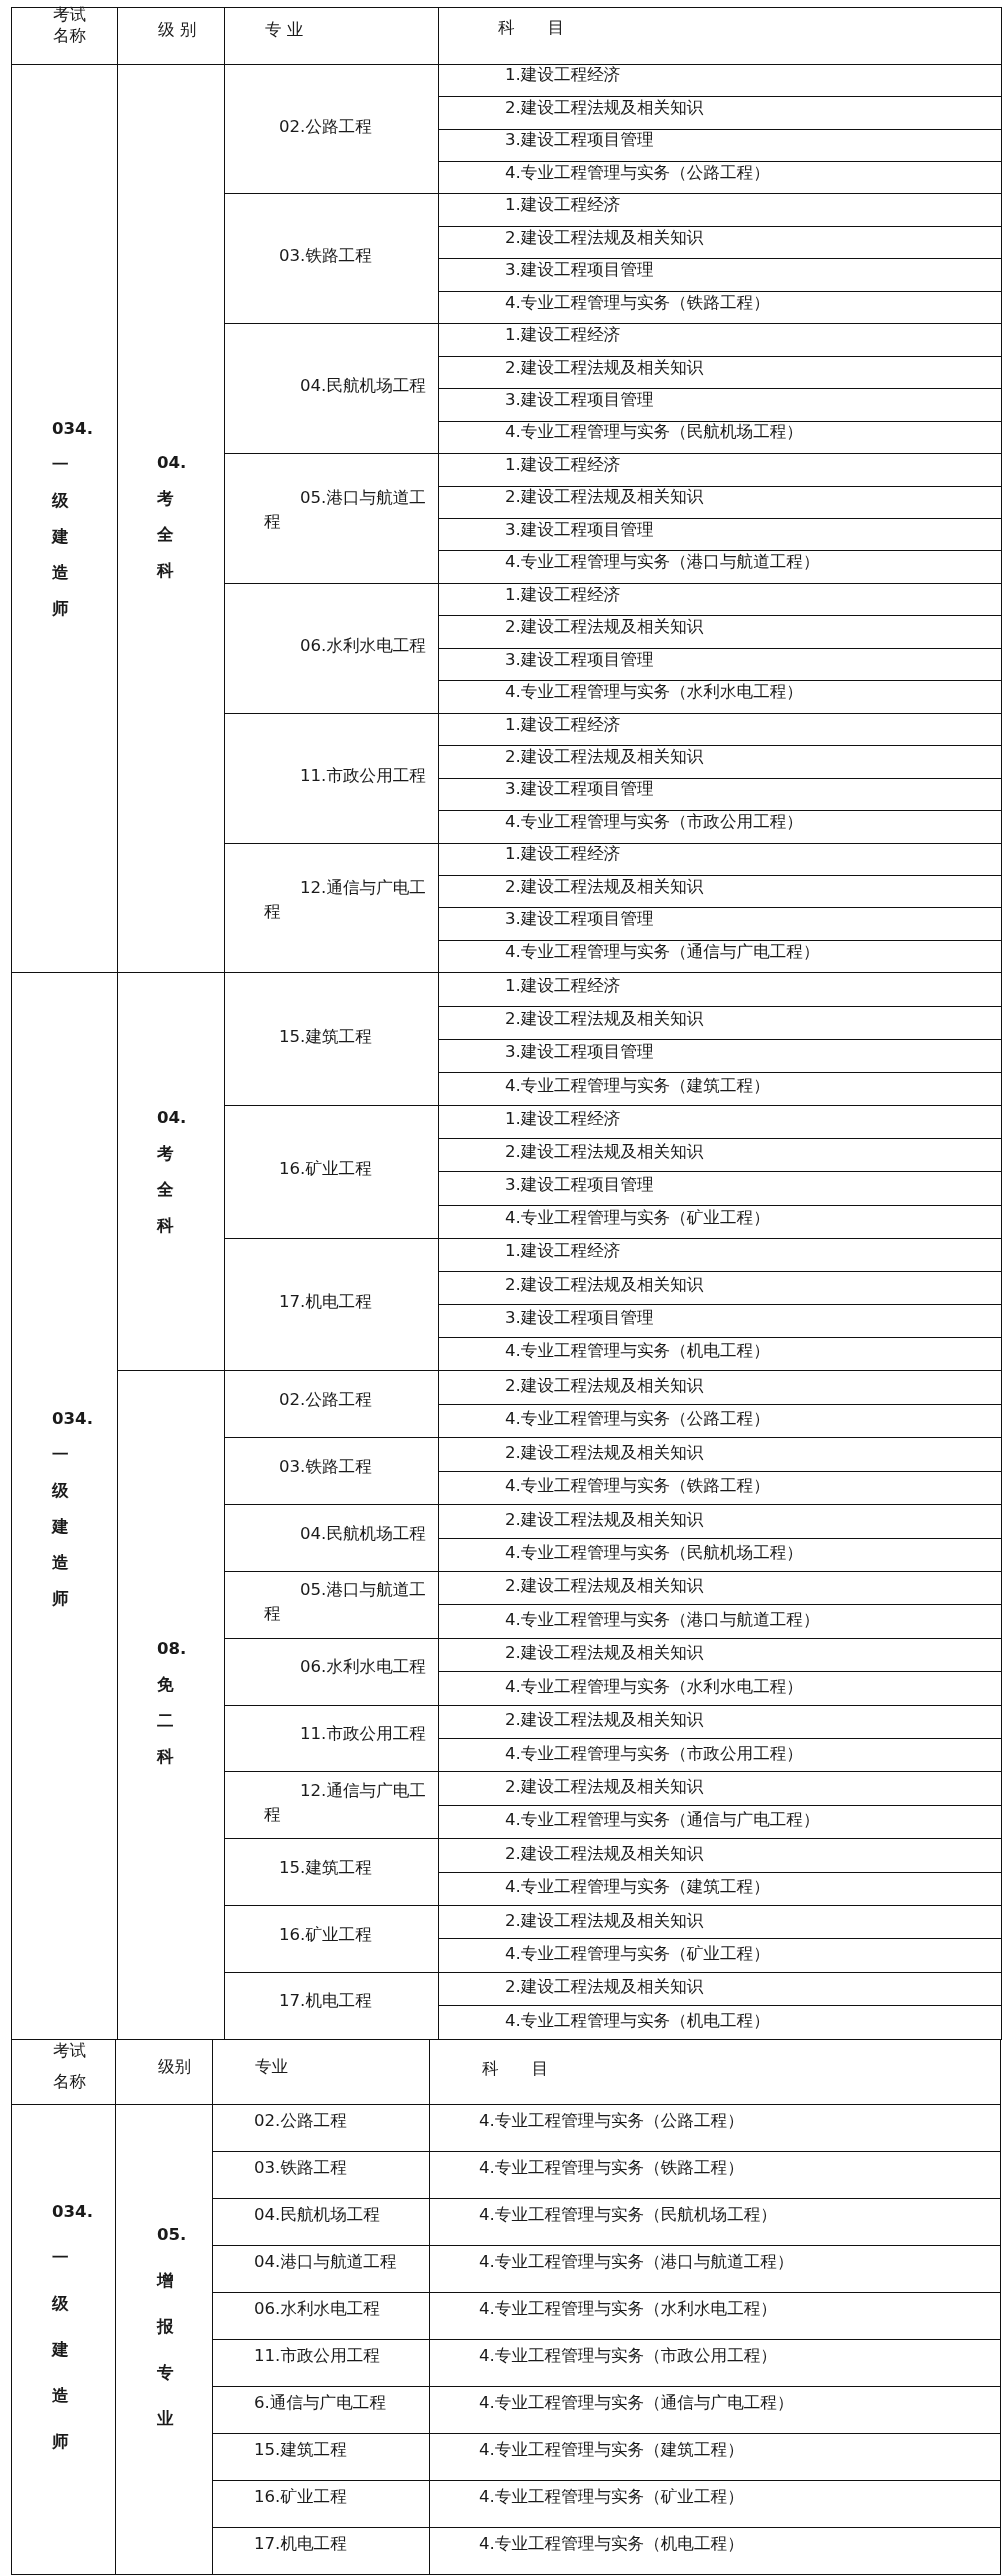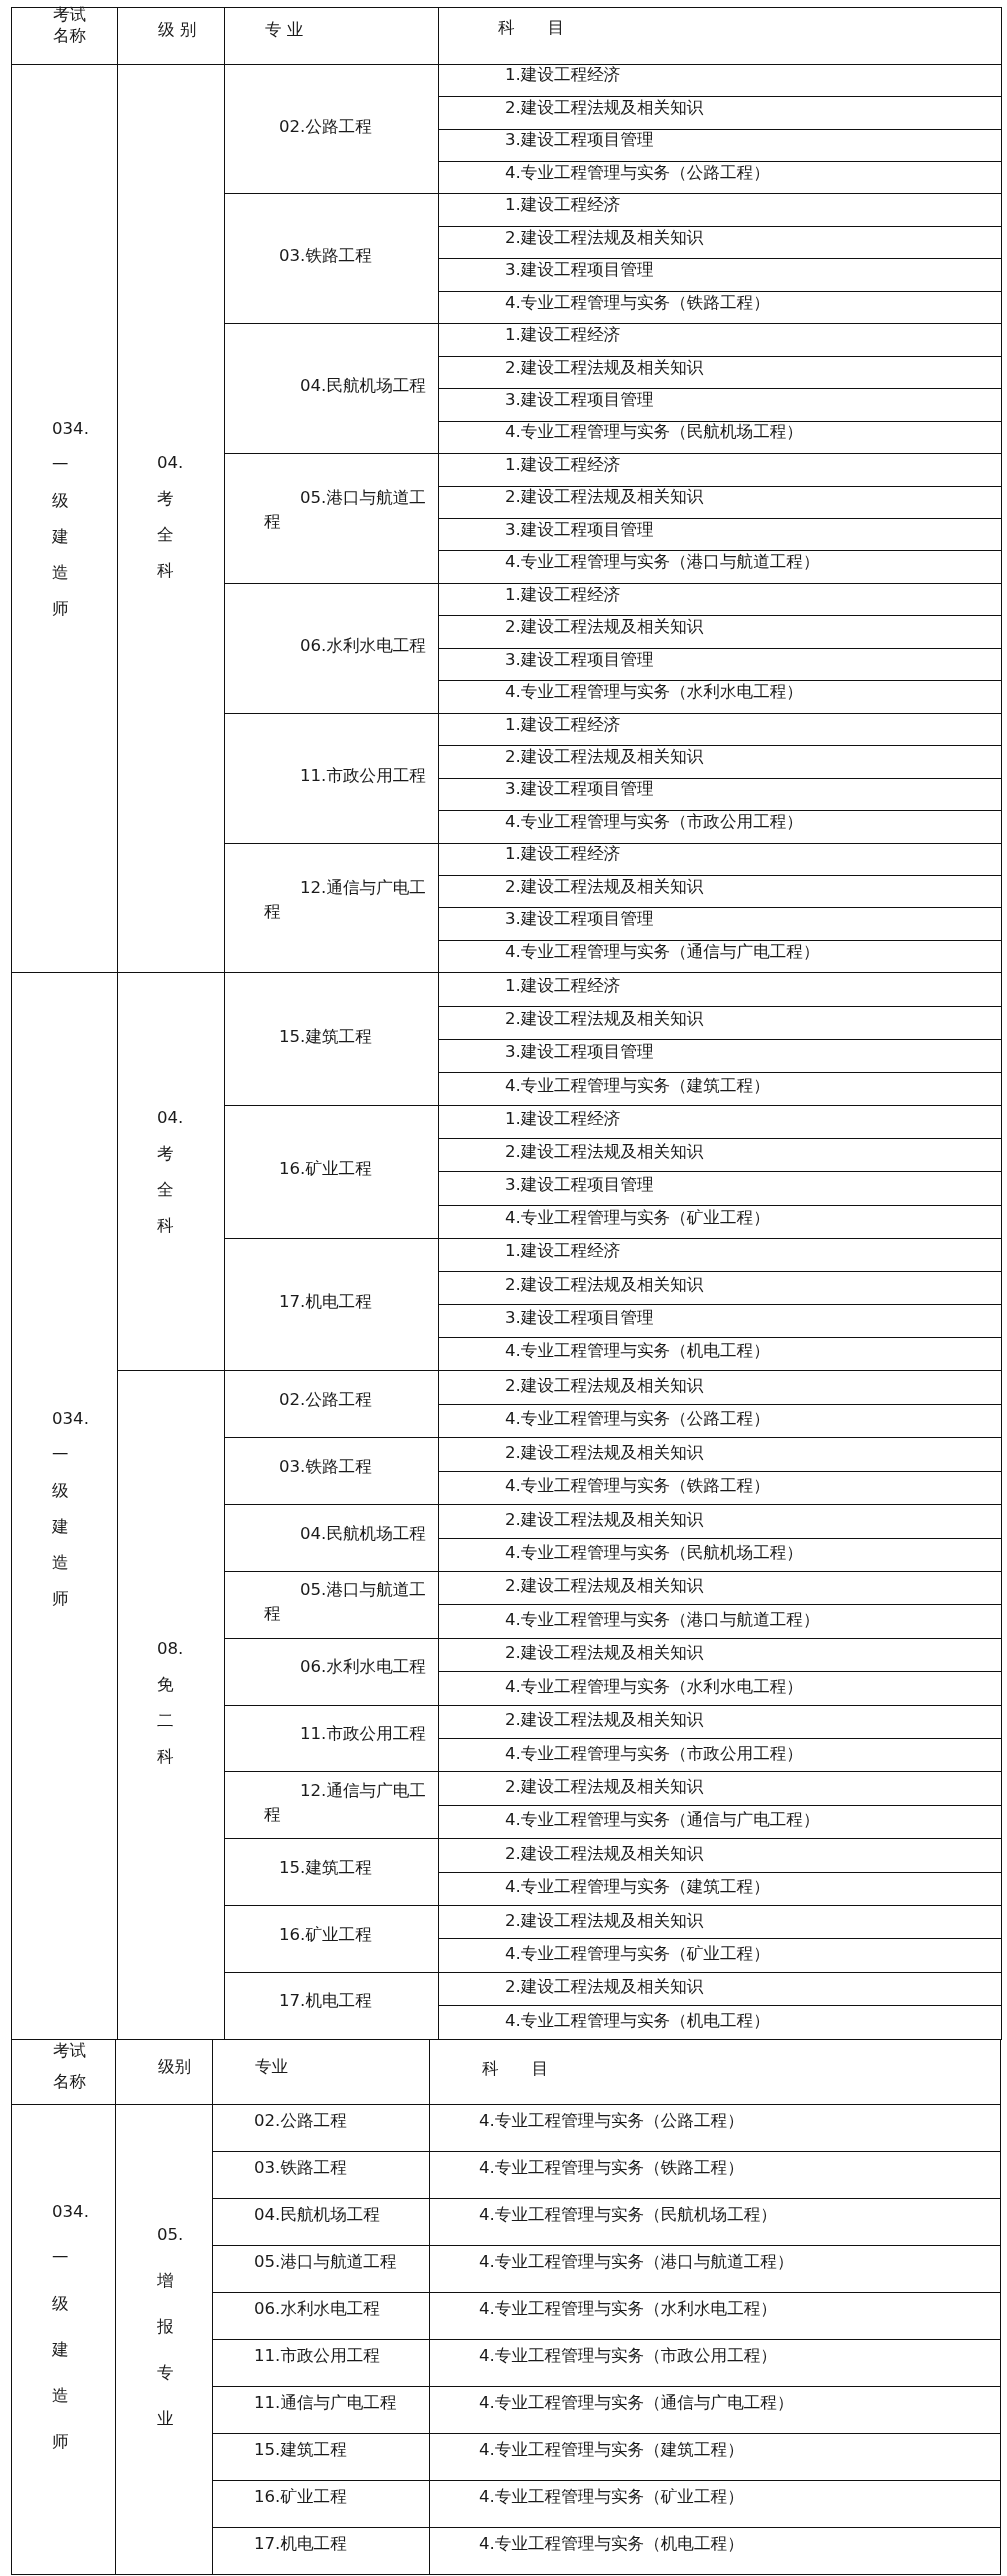"034." .vert { font-weight: none -> bold }
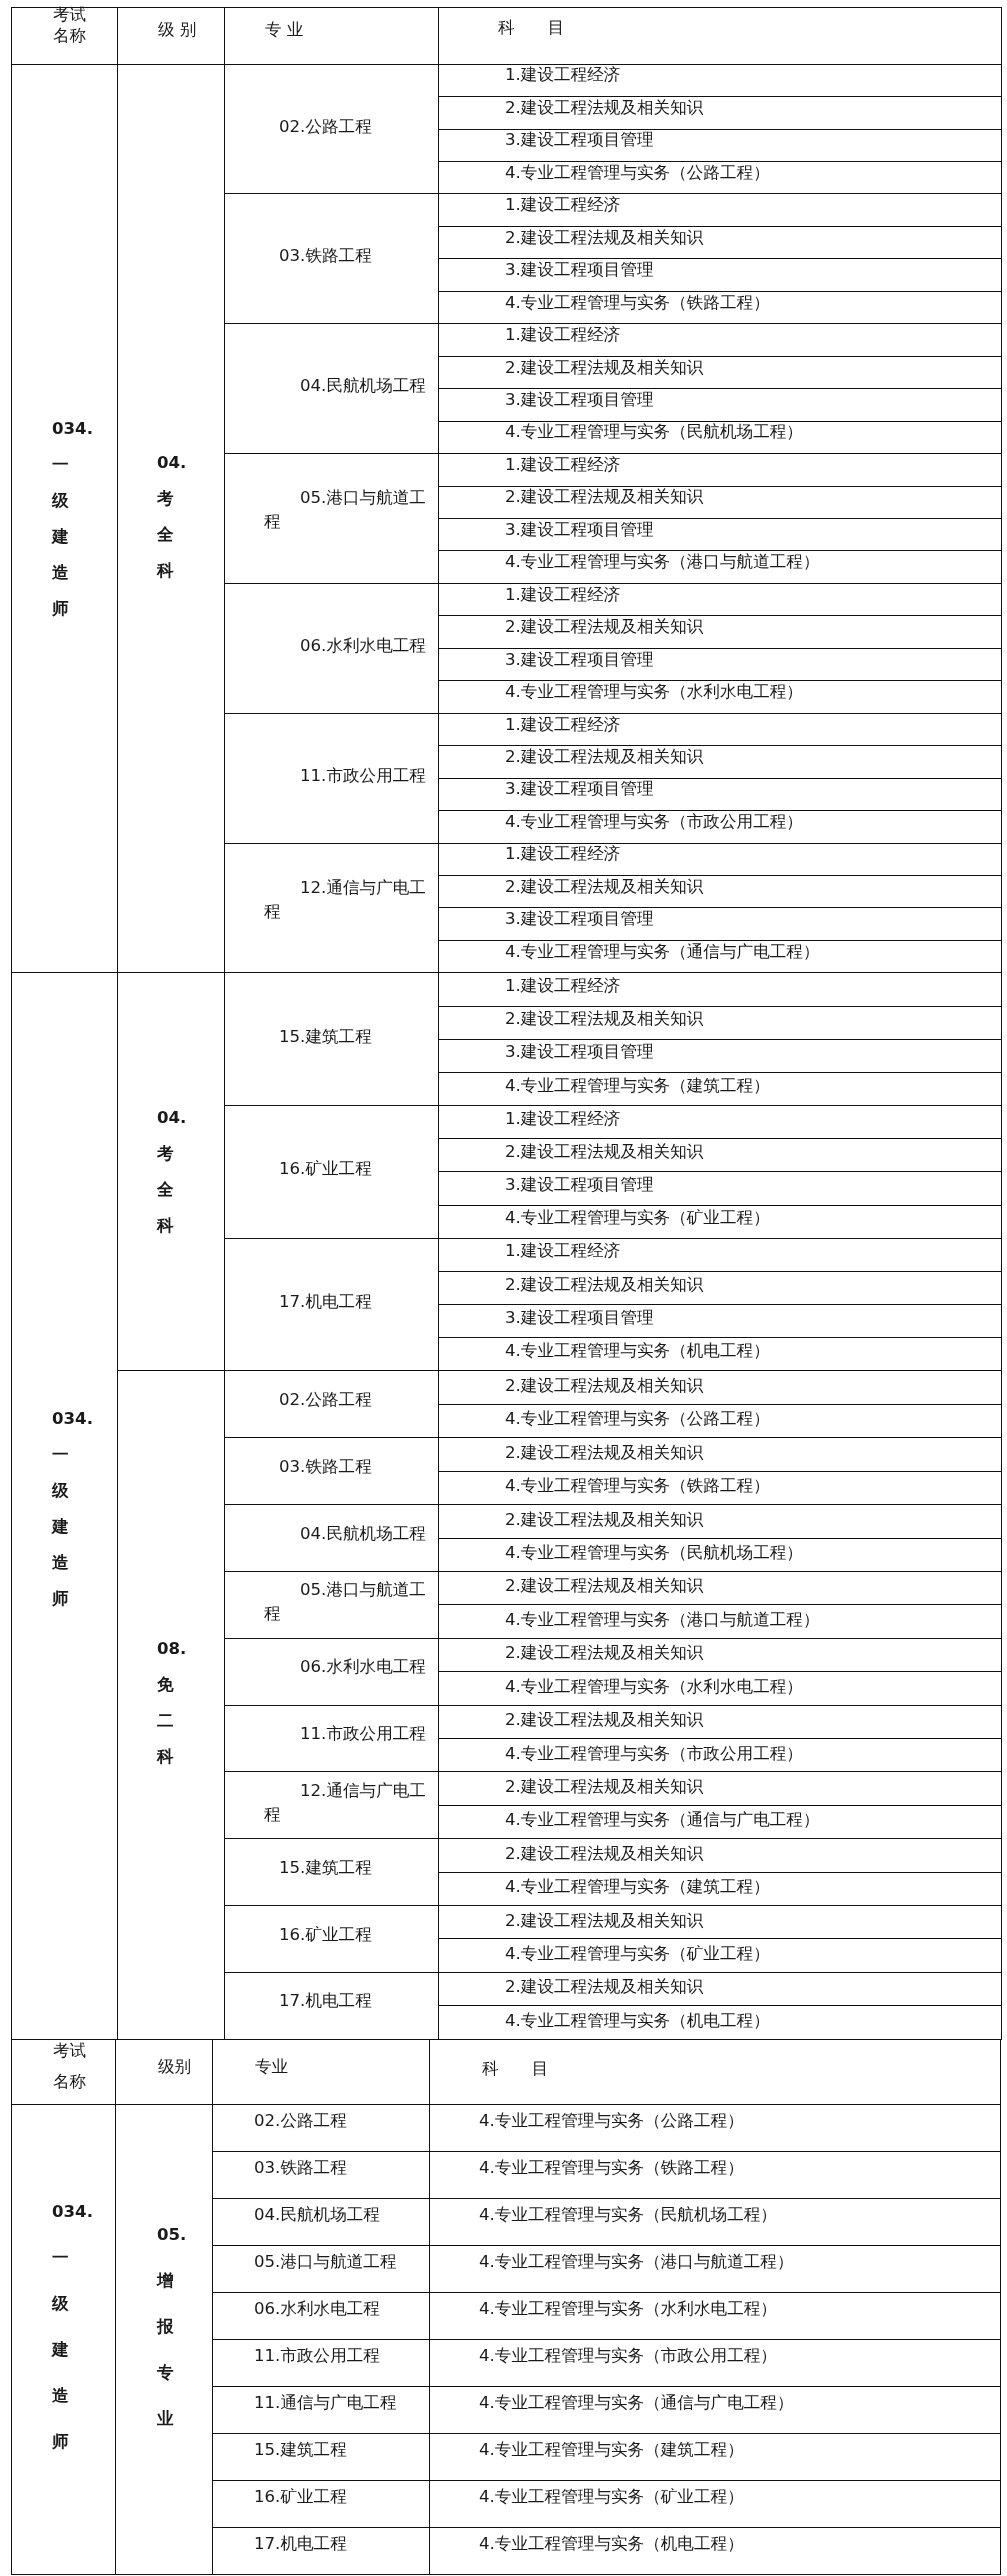"05.港口与航道工程" div.txt { text: 05 -> 04 }
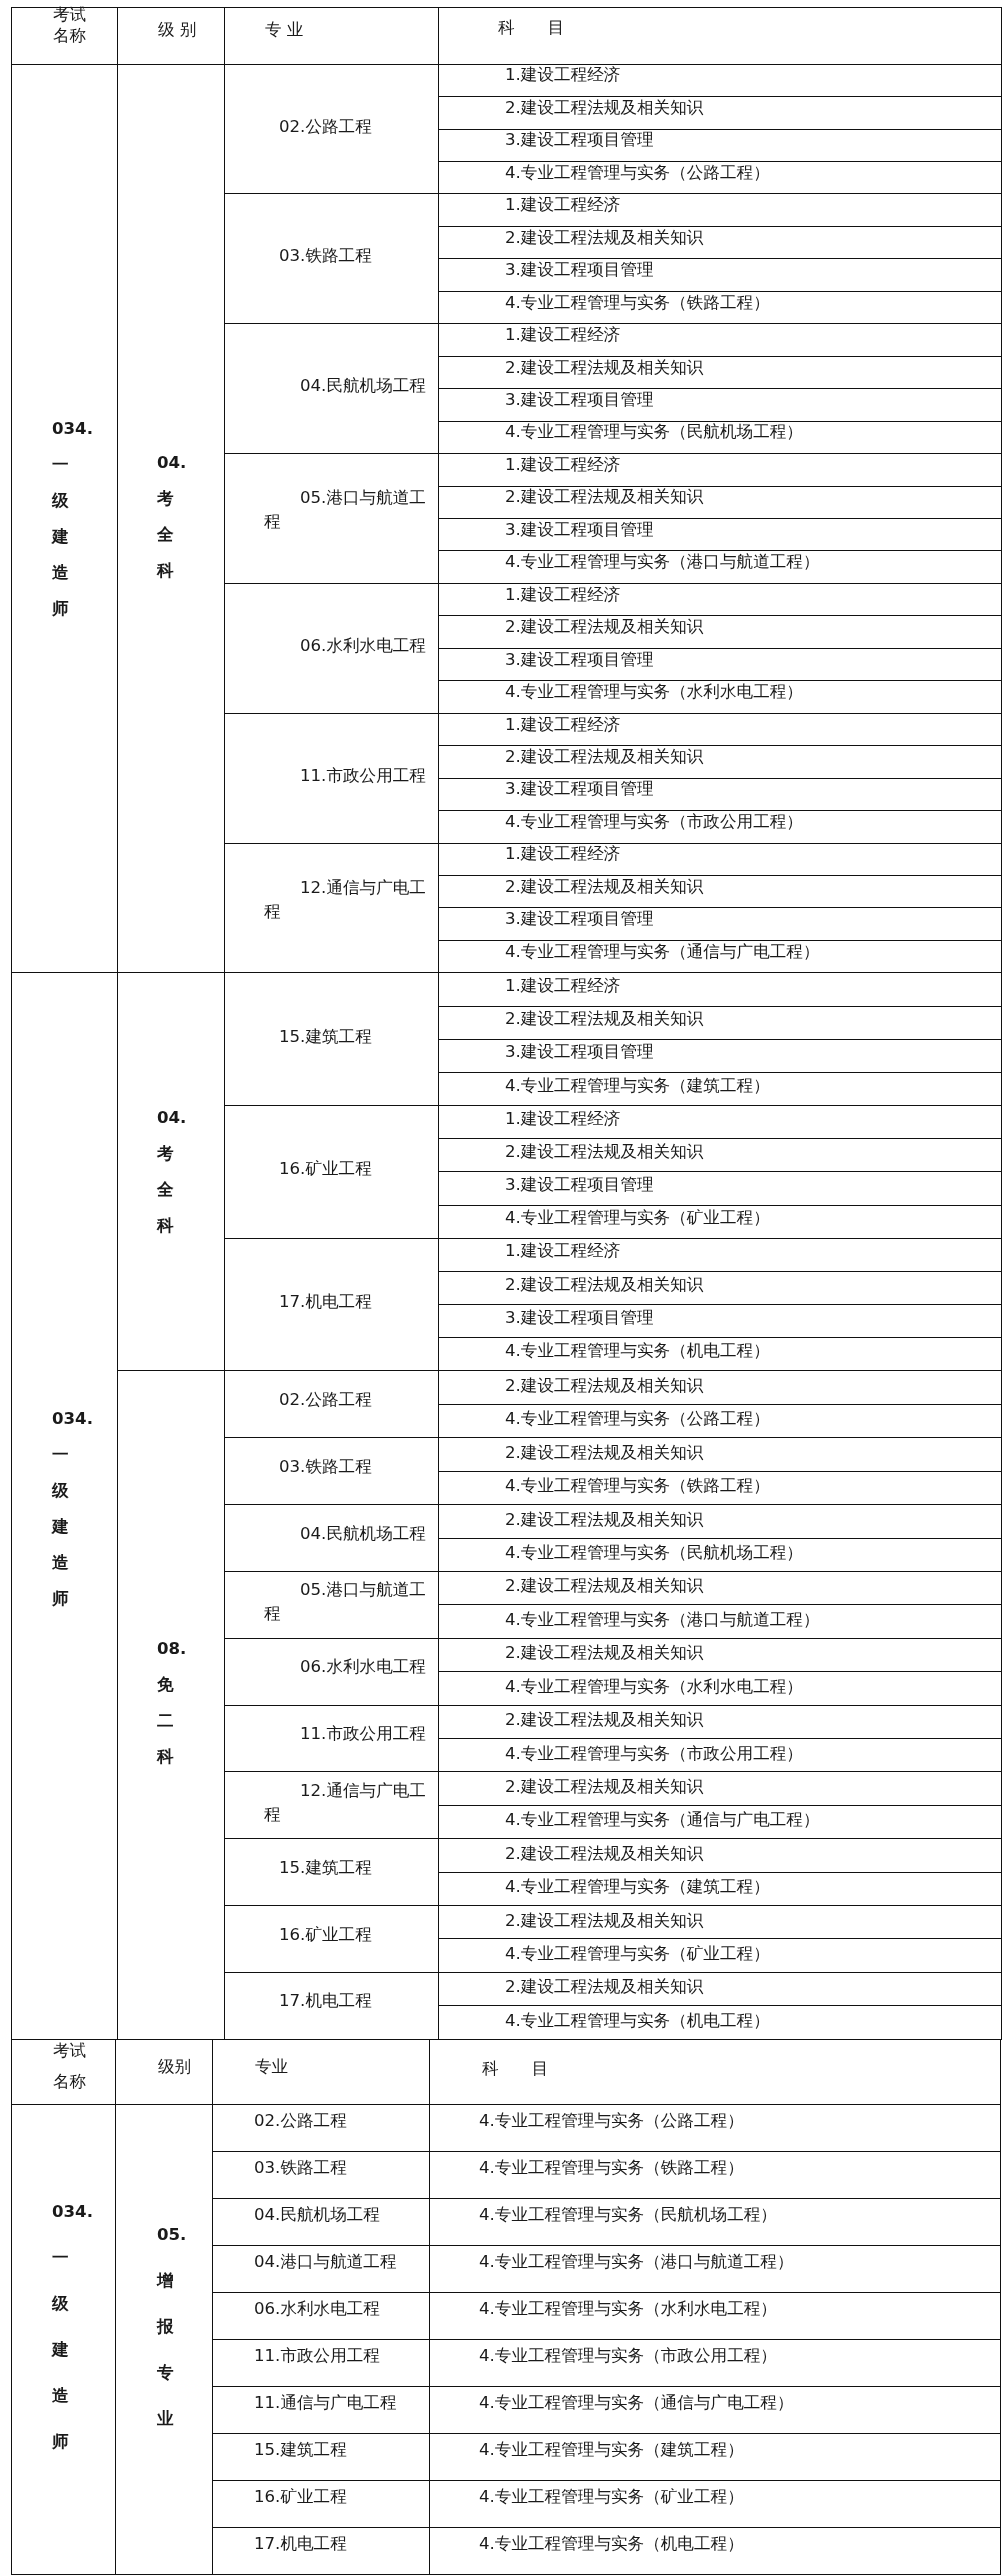"11.通信与广电工程" div.txt { text: 11 -> 6 }
